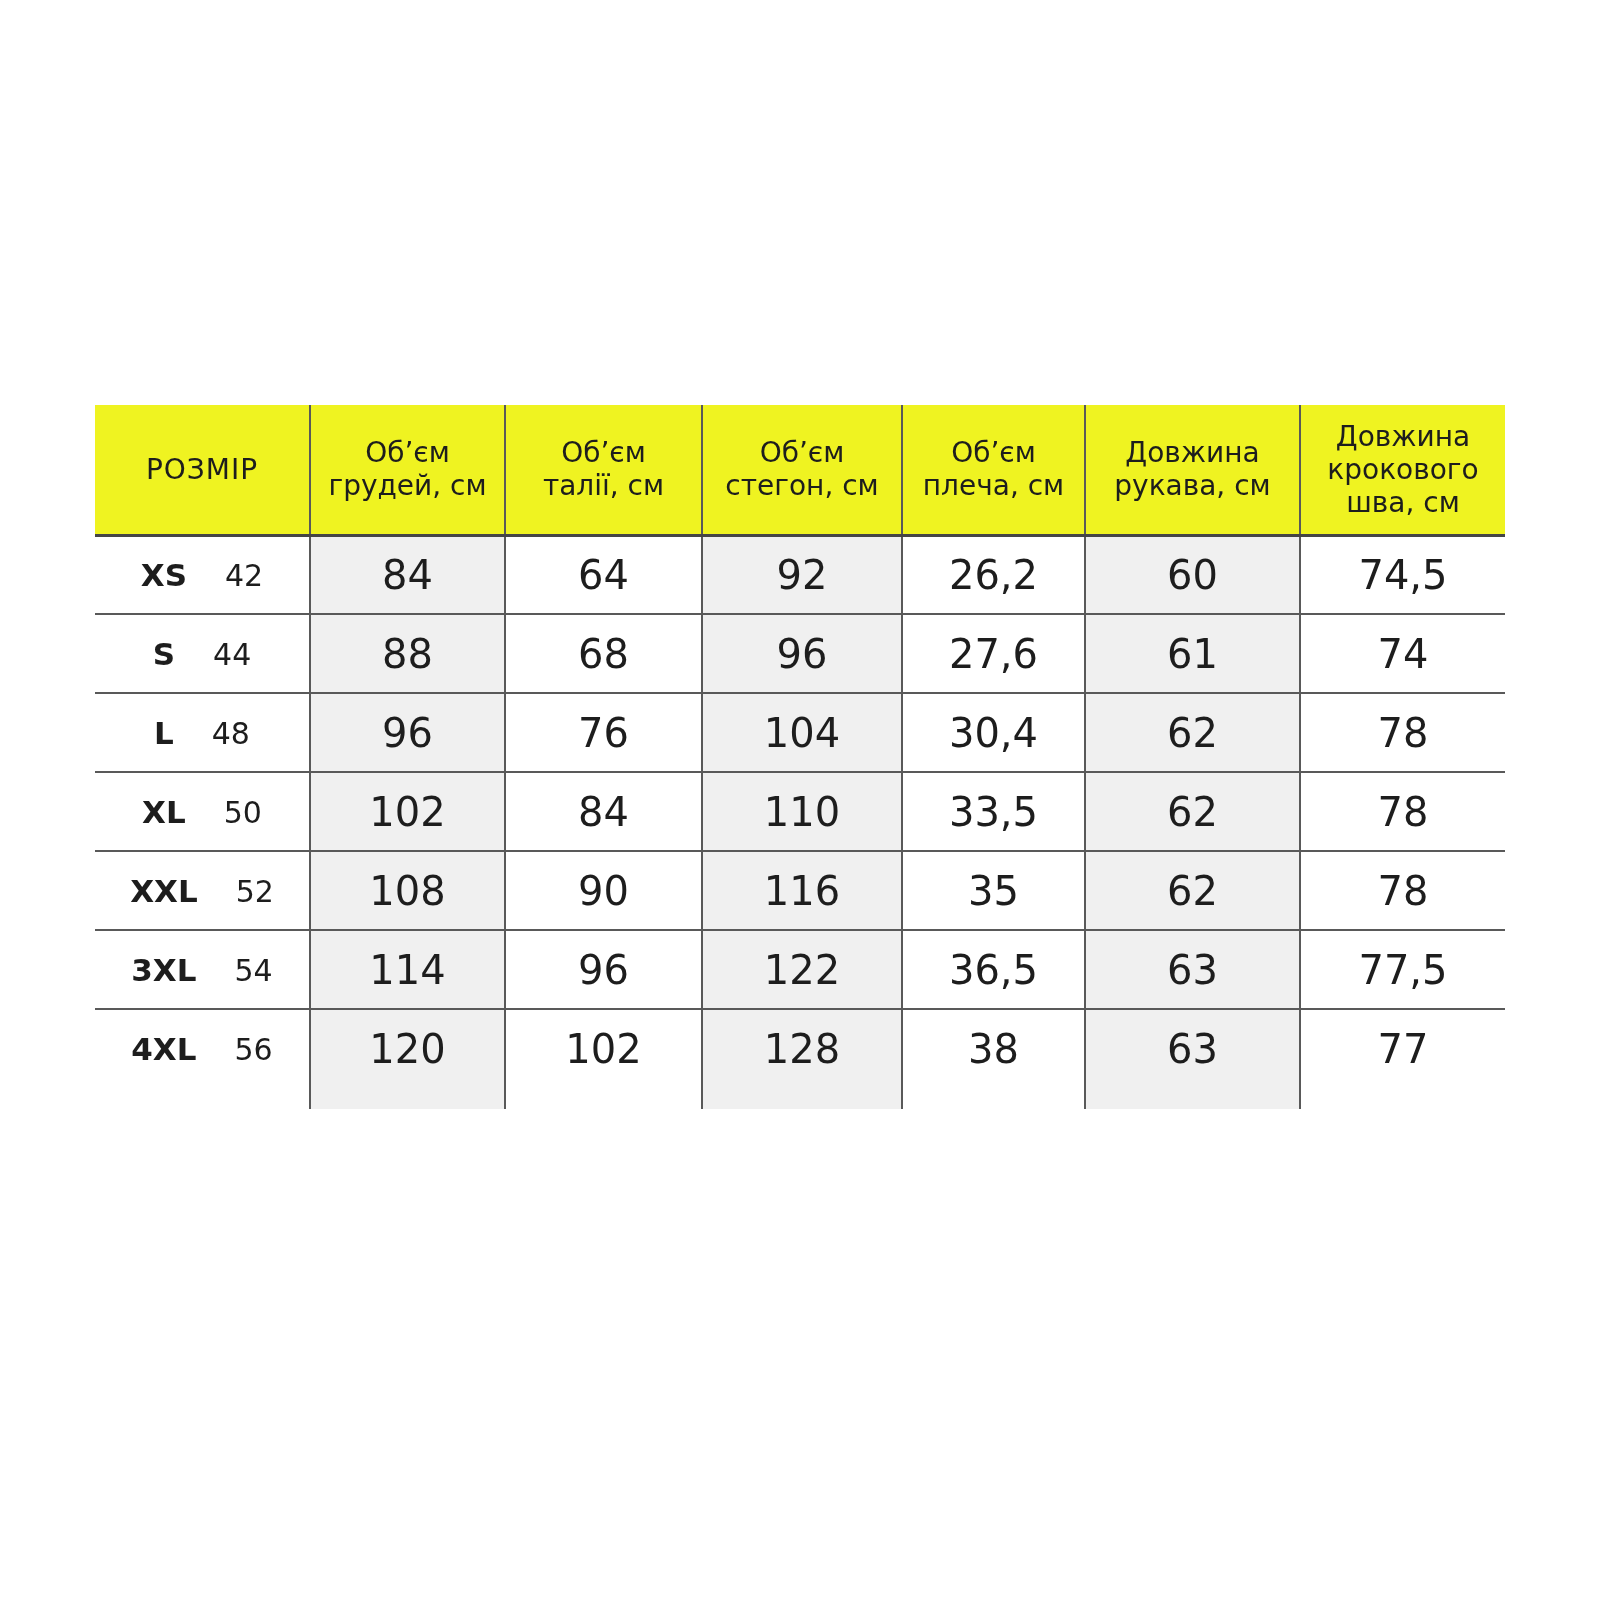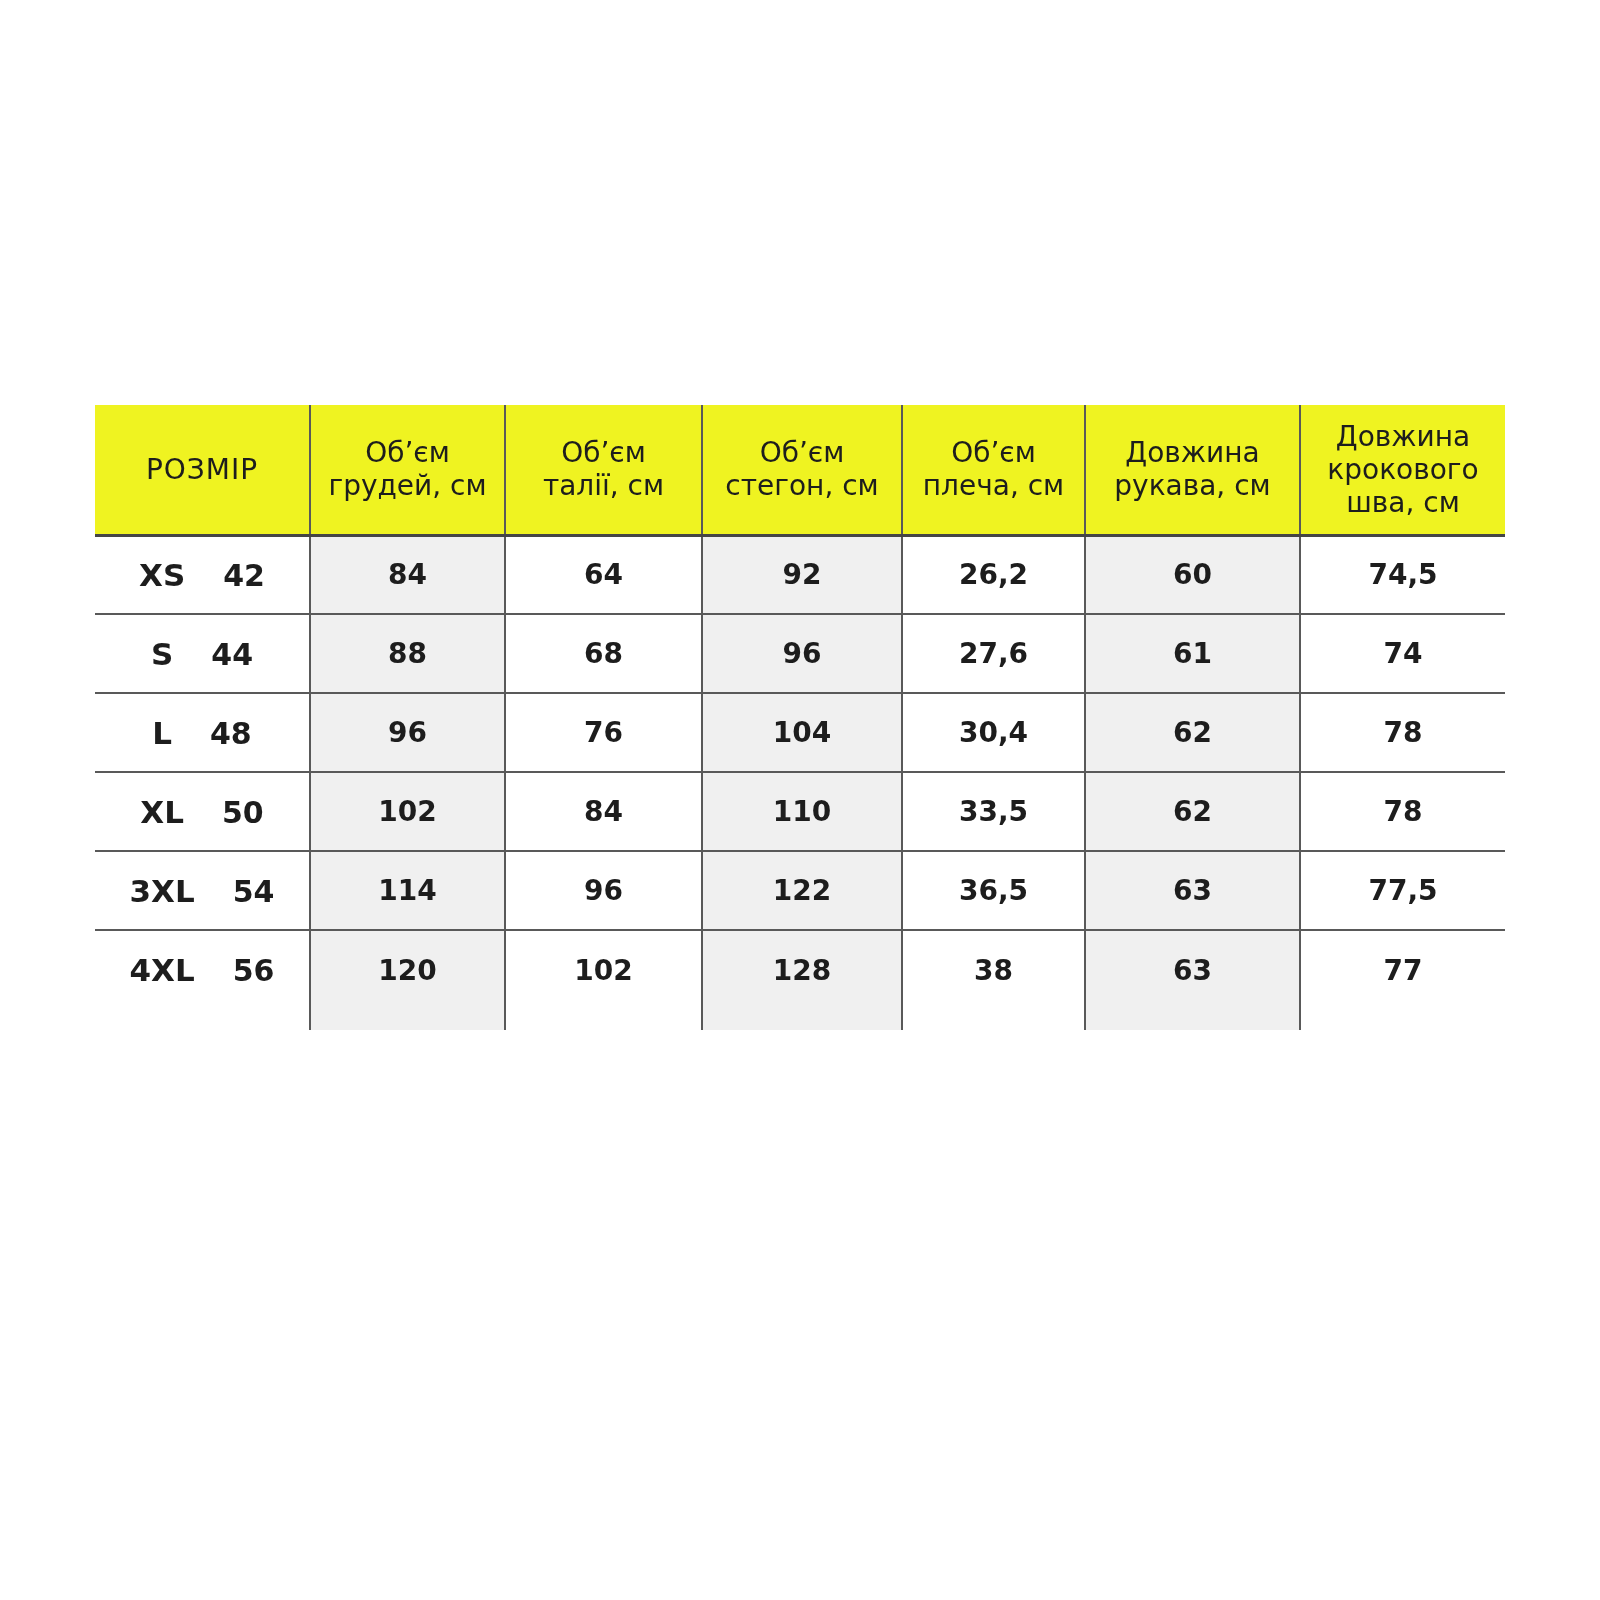"42" .size-number { font-weight: 700 -> 400 }
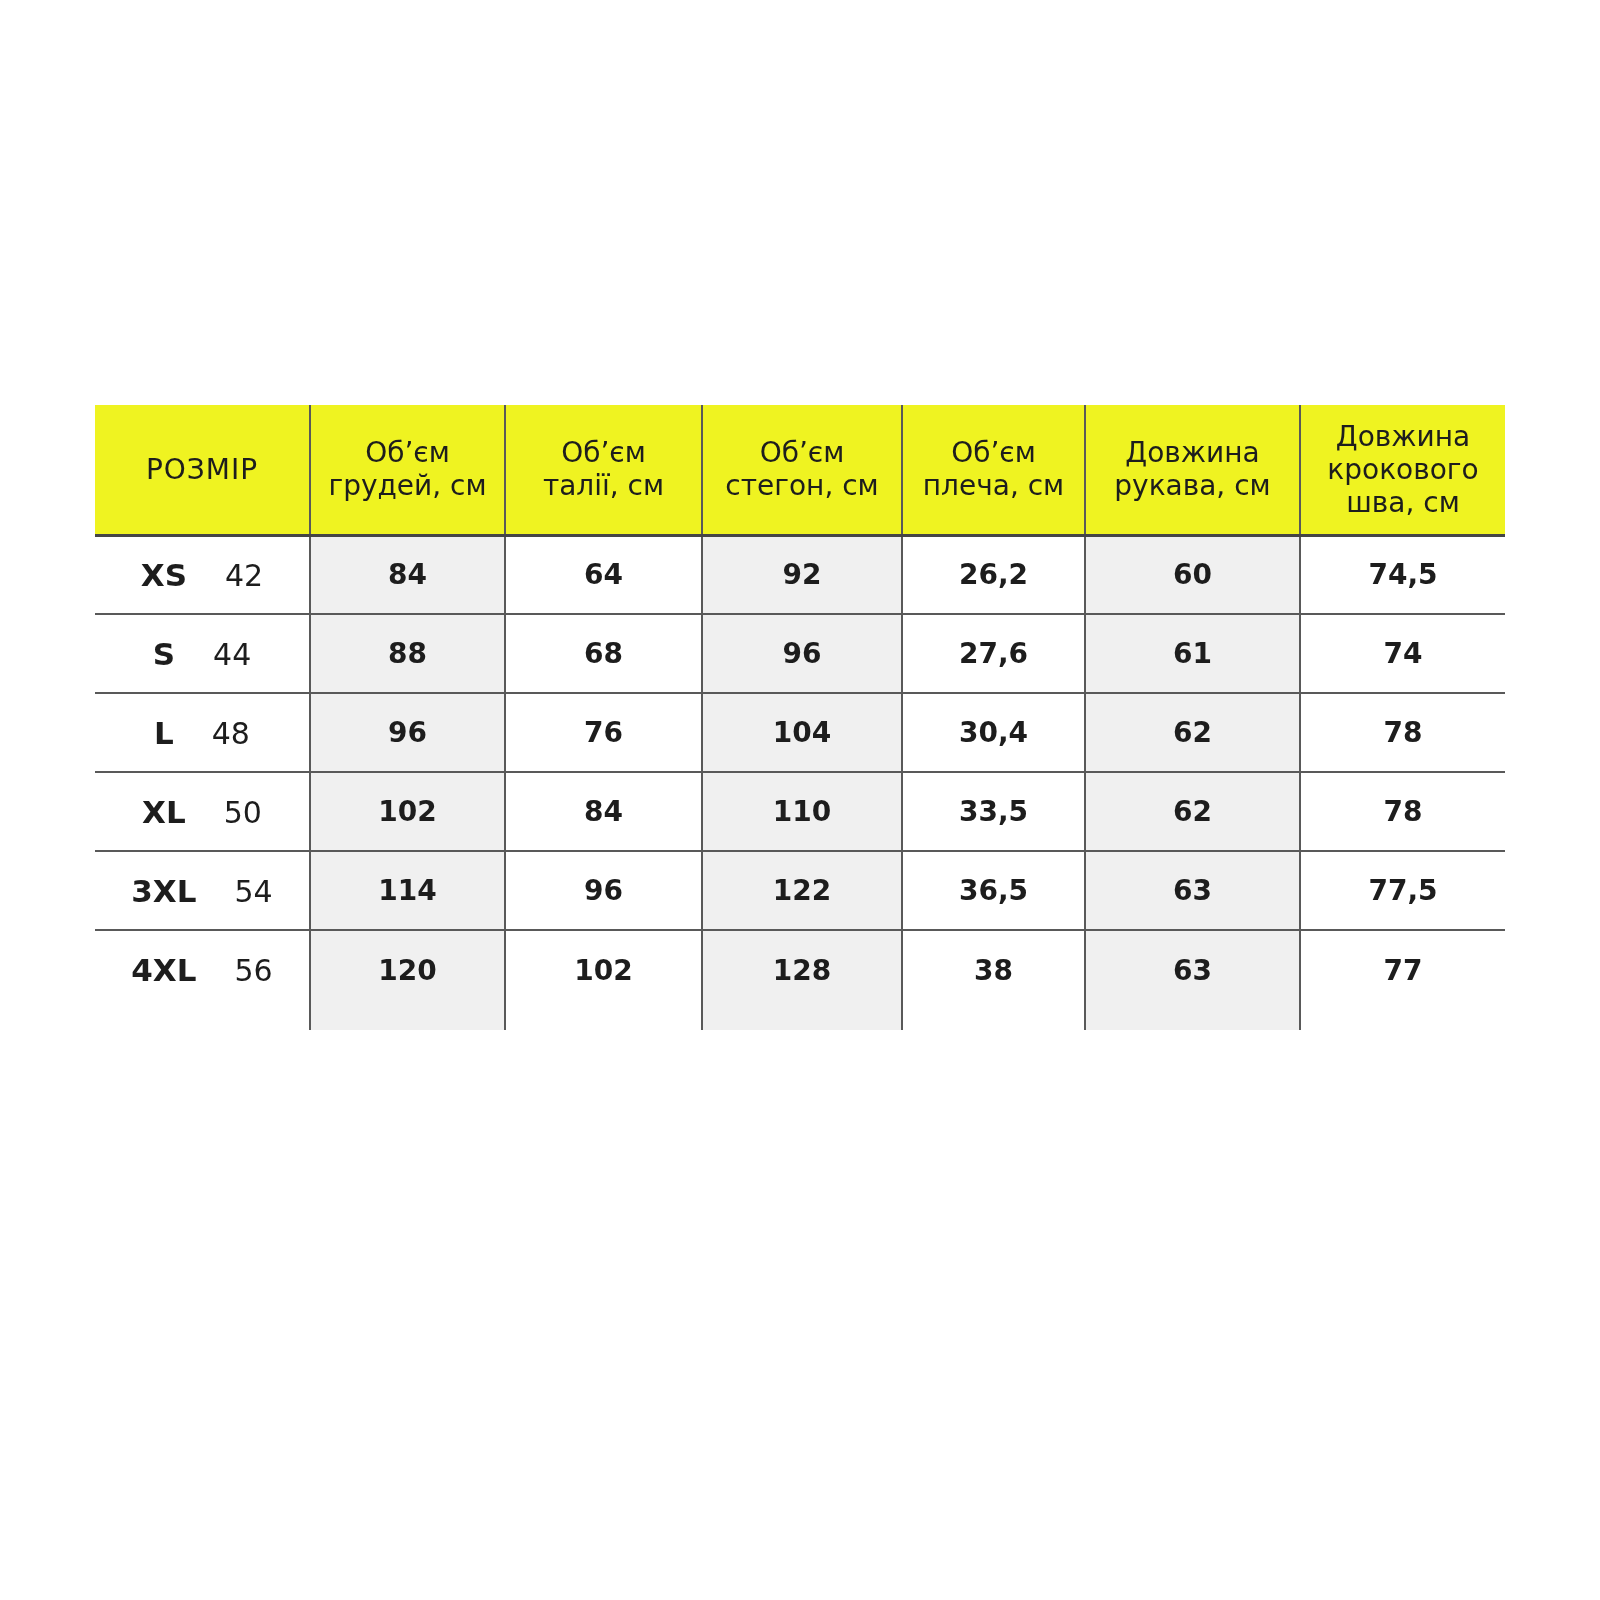"84" td.value-cell { font-size: 28px -> 40px; font-weight: 700 -> 400 }
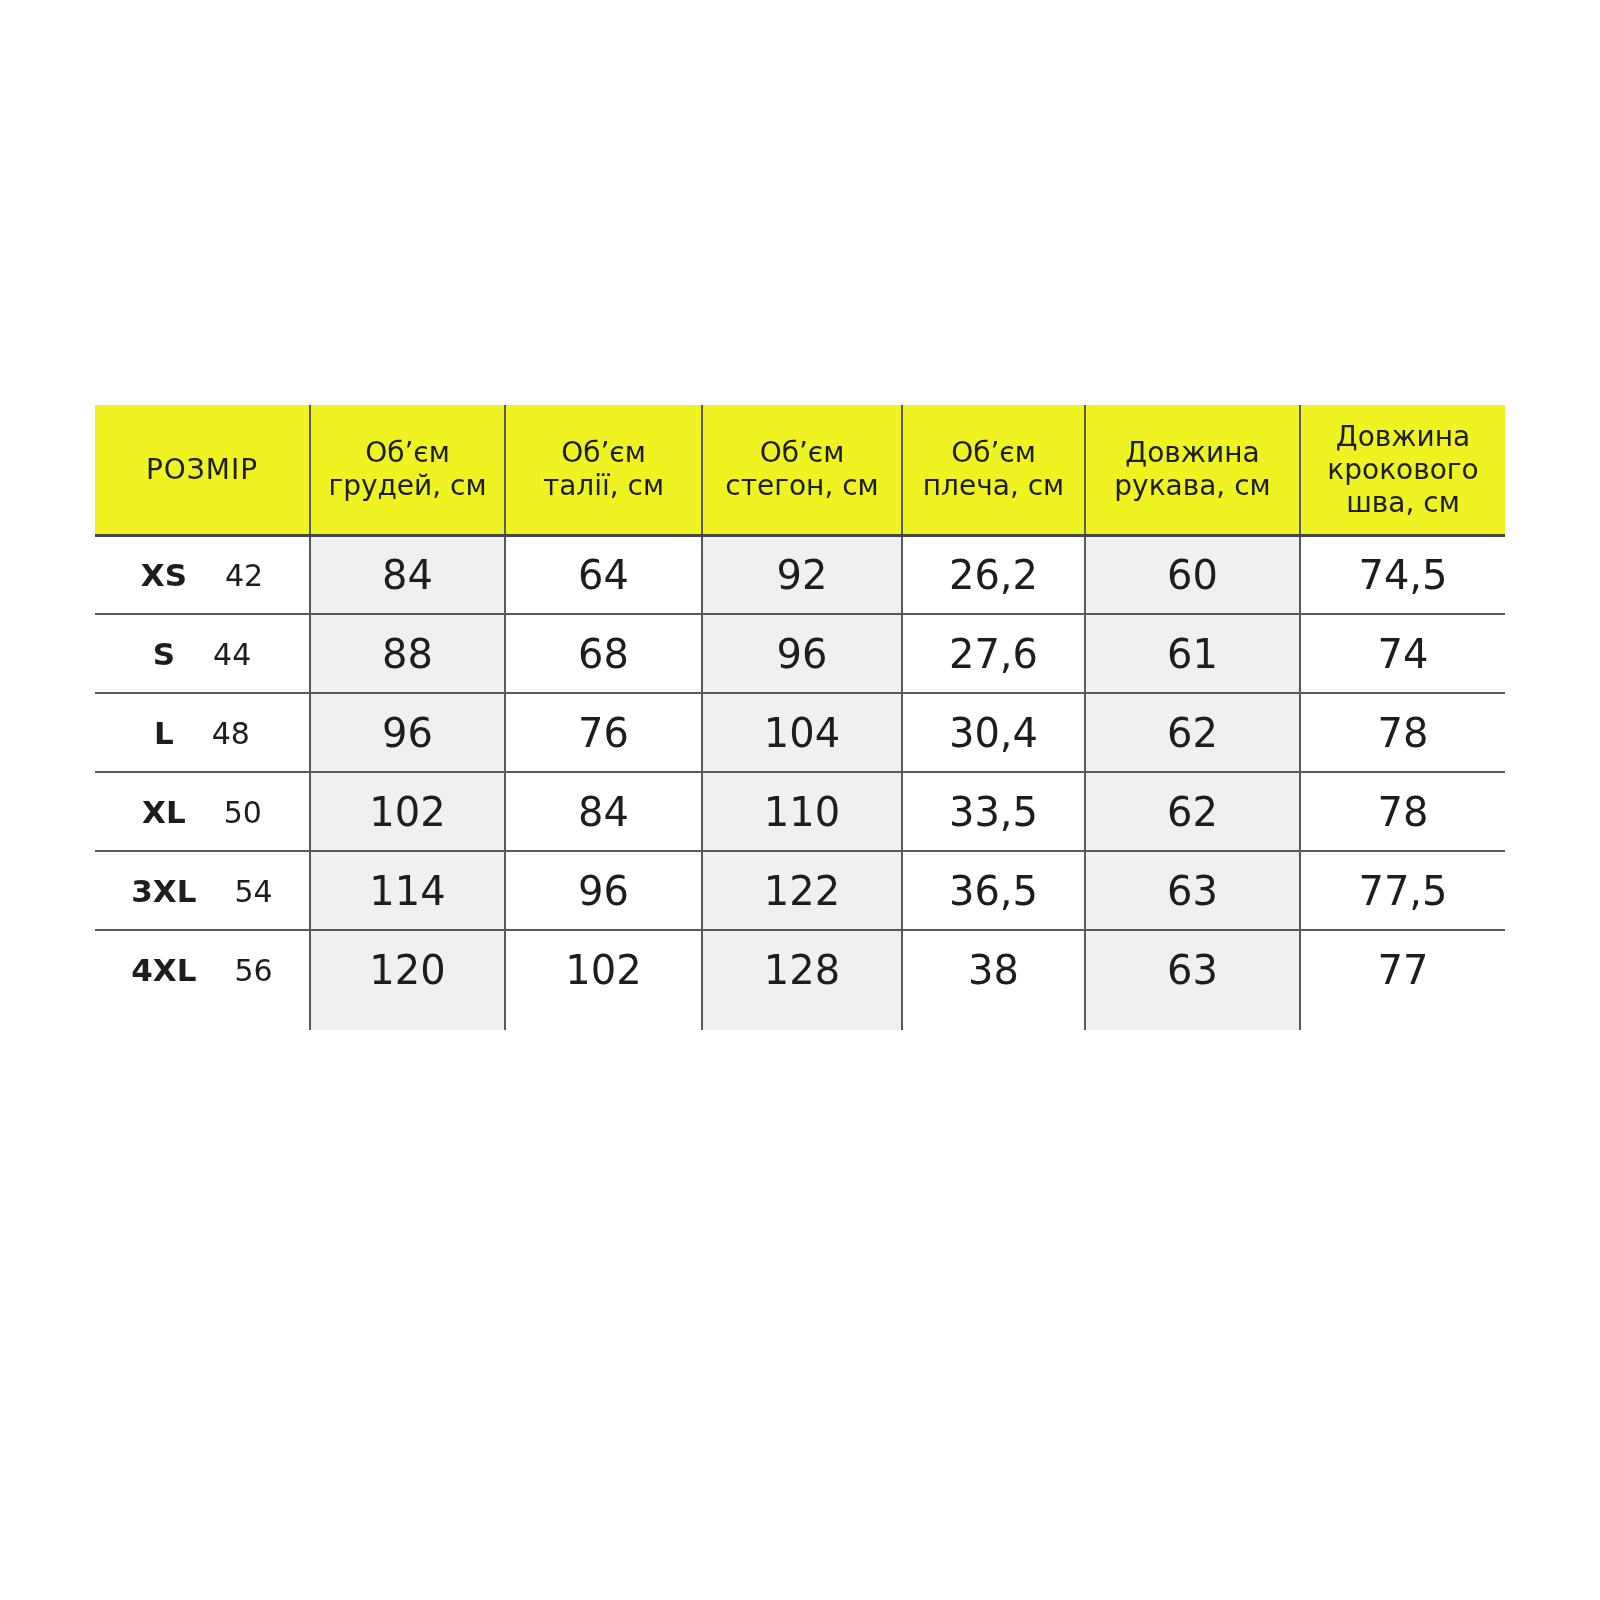"XXL 52" tr.data-row { html: none -> <tr> <td><span>XXL</span><span>52</span></td> <td>108</td> <td>90</td> <td>116</td> <td>35</td> <td>62</td> <td>78</td> </tr> }
